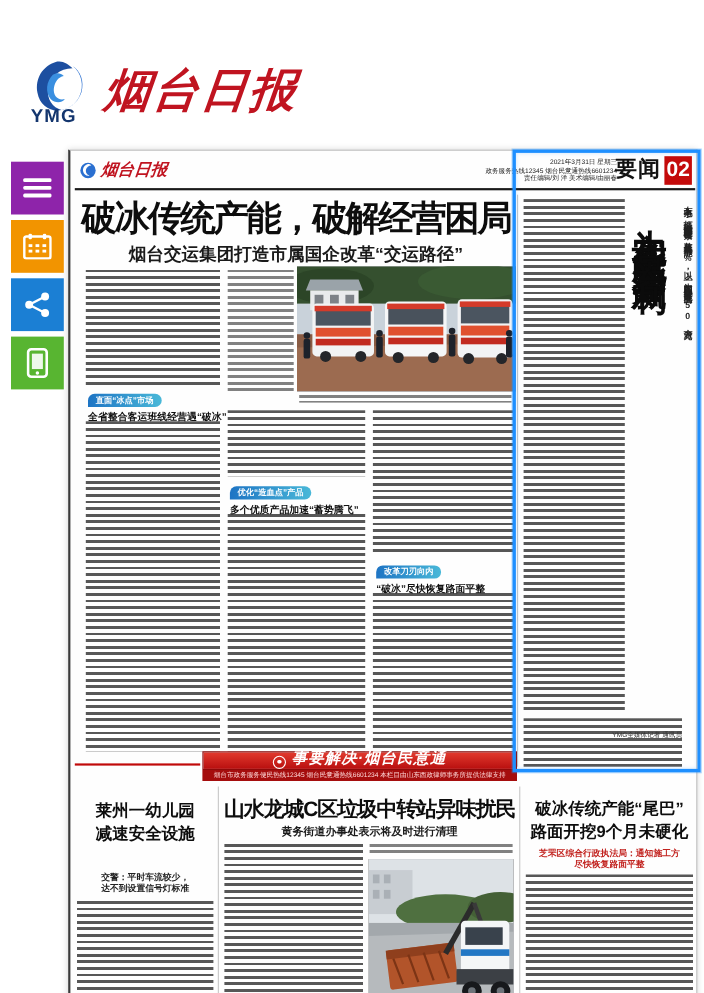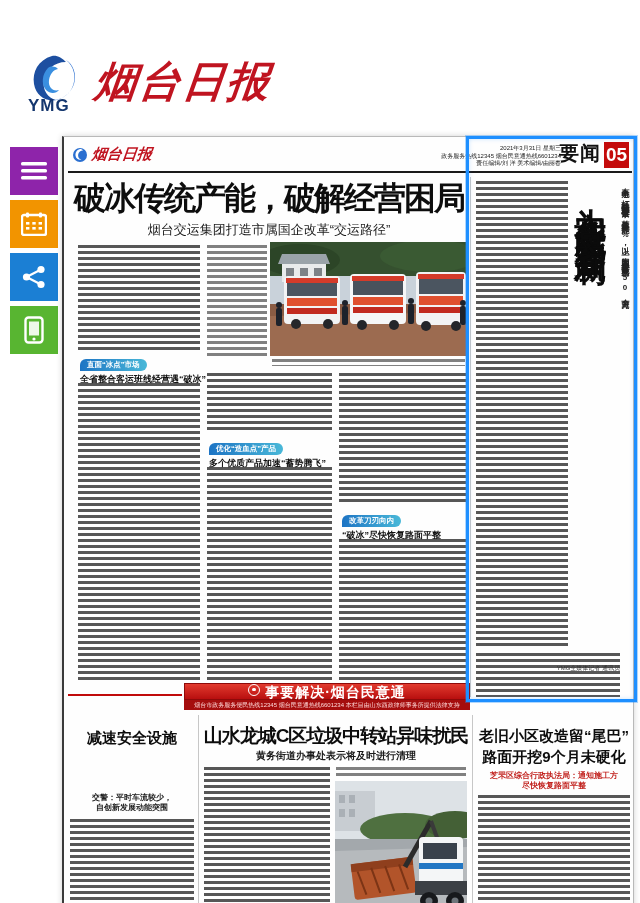"05" div.abs { text: 05 -> 02 }
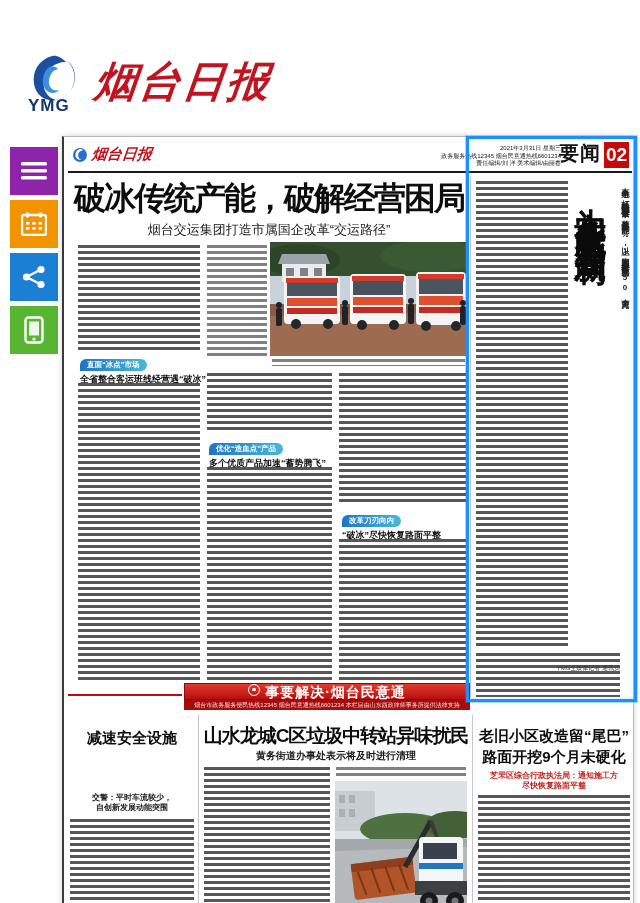"烟台交运集团打造市属国企改革“交运路径”" .lead-subhead { font-size: 13px -> 16px; font-weight: normal -> bold }
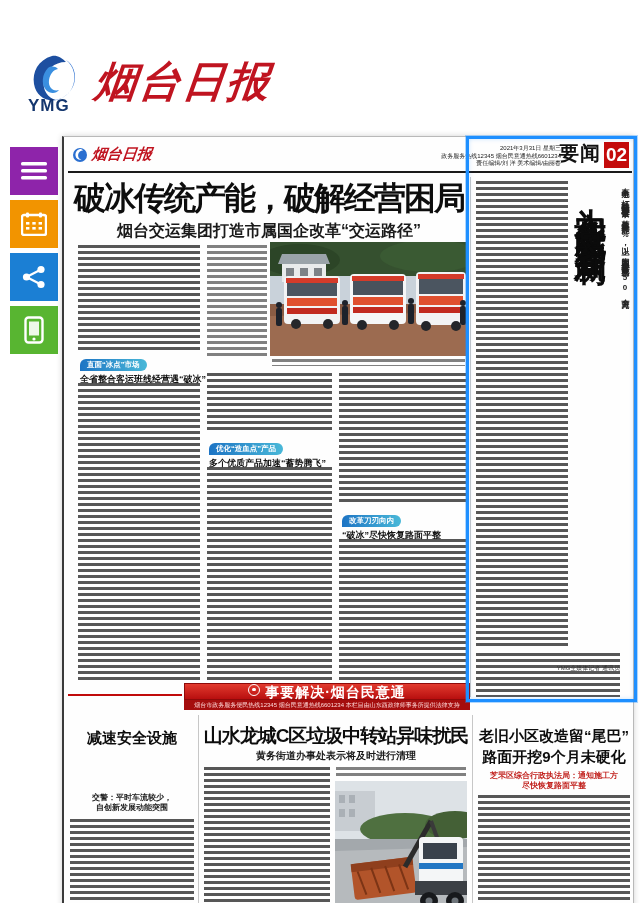"事要解决·烟台民意通" .banner { align-items: flex-start -> flex-end; font-style: none -> italic }
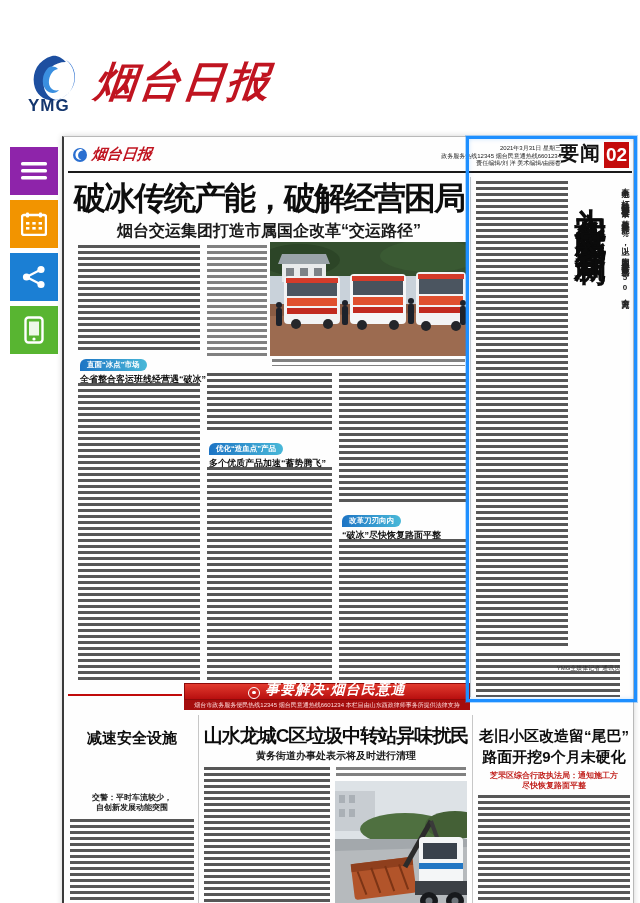"莱州一幼儿园" div { html: none -> <div>莱州一幼儿园</div> }
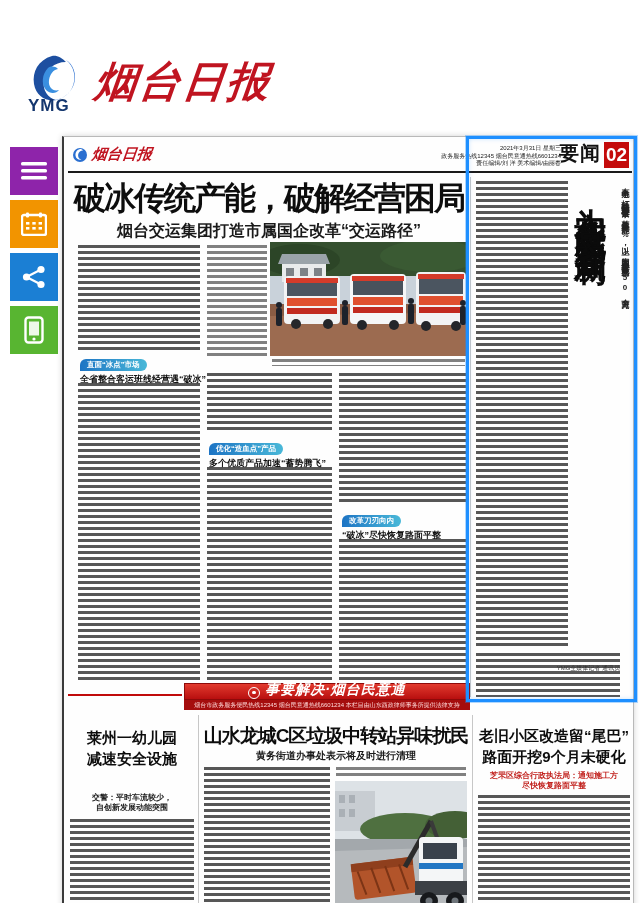"老旧小区改造留“尾巴”" div { text: 老旧小区改造留 -> 破冰传统产能 }
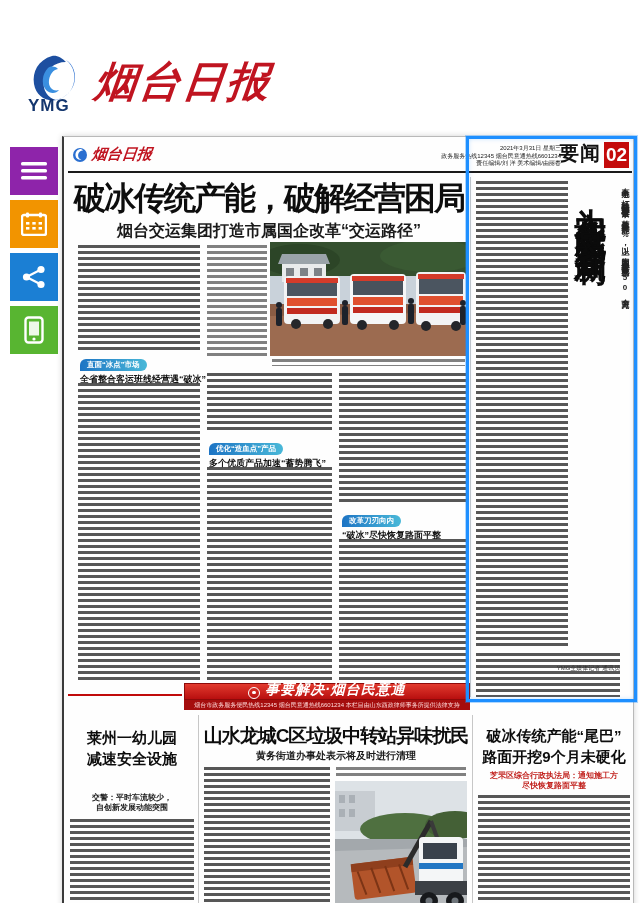"自创新发展动能突围" div { text: 自创新发展动能突围 -> 达不到设置信号灯标准 }
